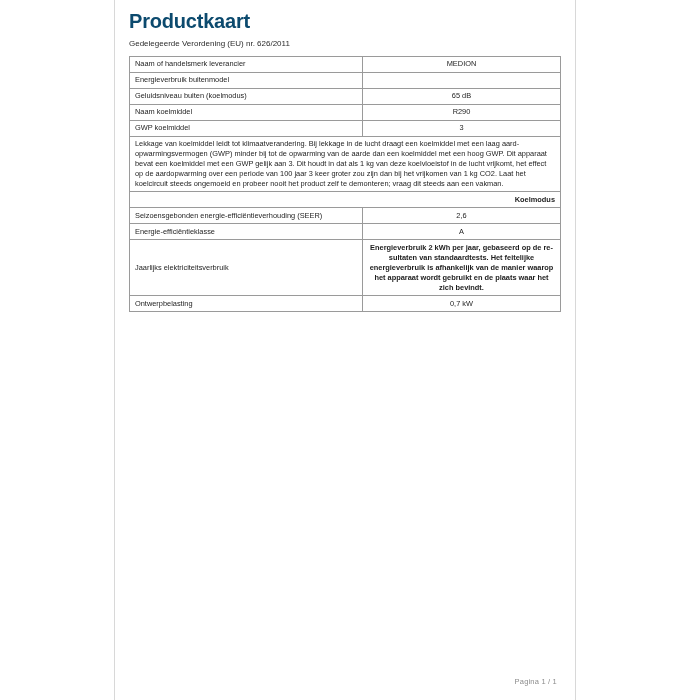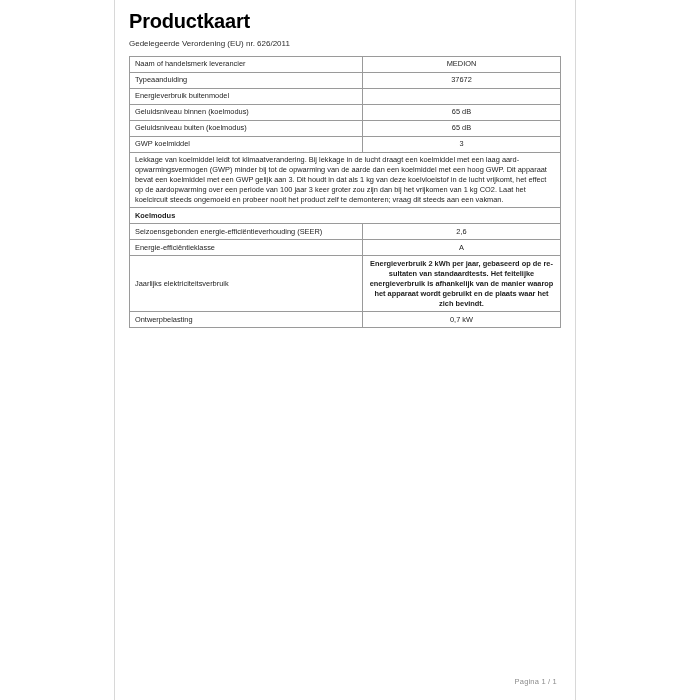"Productkaart" div.doc-title { color: #000000 -> #0c4a6e }
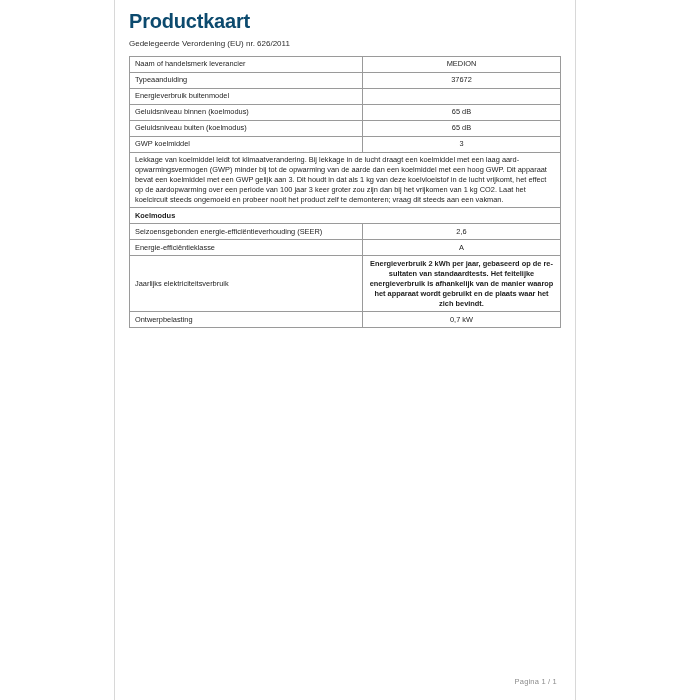"Typeaanduiding" tr { html: <tr> <td>Typeaanduiding</td> <td>37672</td> </tr> -> none }
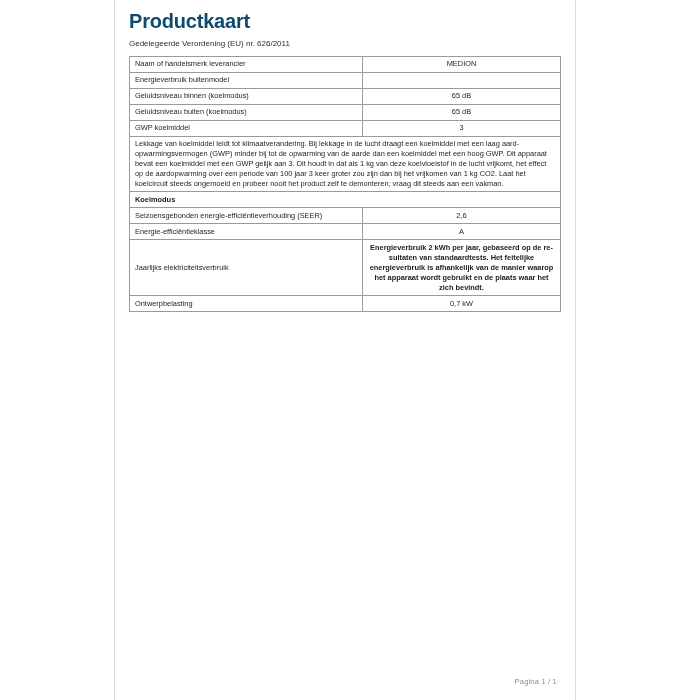"Geluidsniveau binnen (koelmodus)" tr { html: <tr> <td>Geluidsniveau binnen (koelmodus)</td> <td>65 dB</td> </tr> -> none }
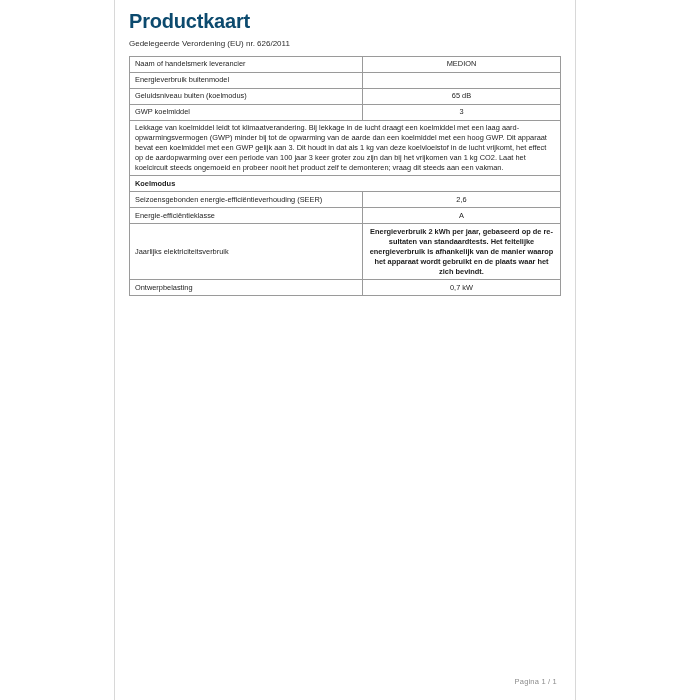"Naam koelmiddel" tr { html: none -> <tr> <td>Naam koelmiddel</td> <td>R290</td> </tr> }
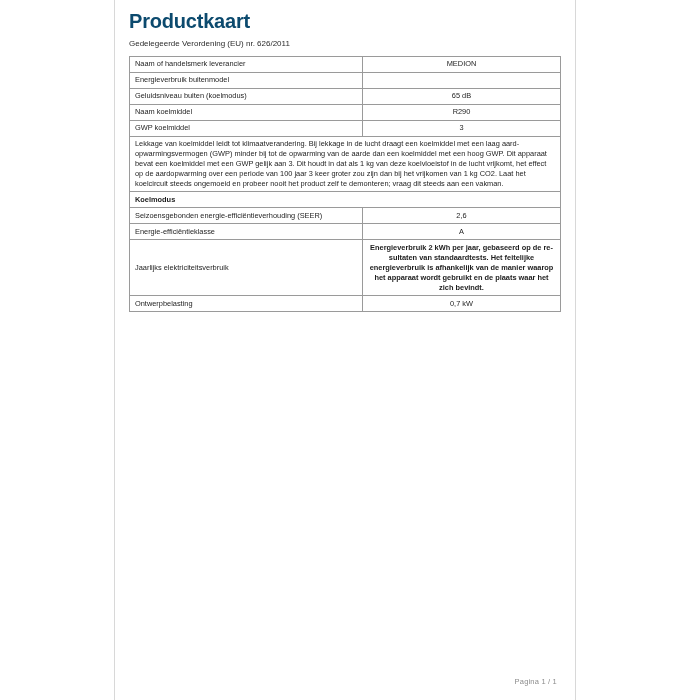"Koelmodus" td.section { text-align: left -> right }
